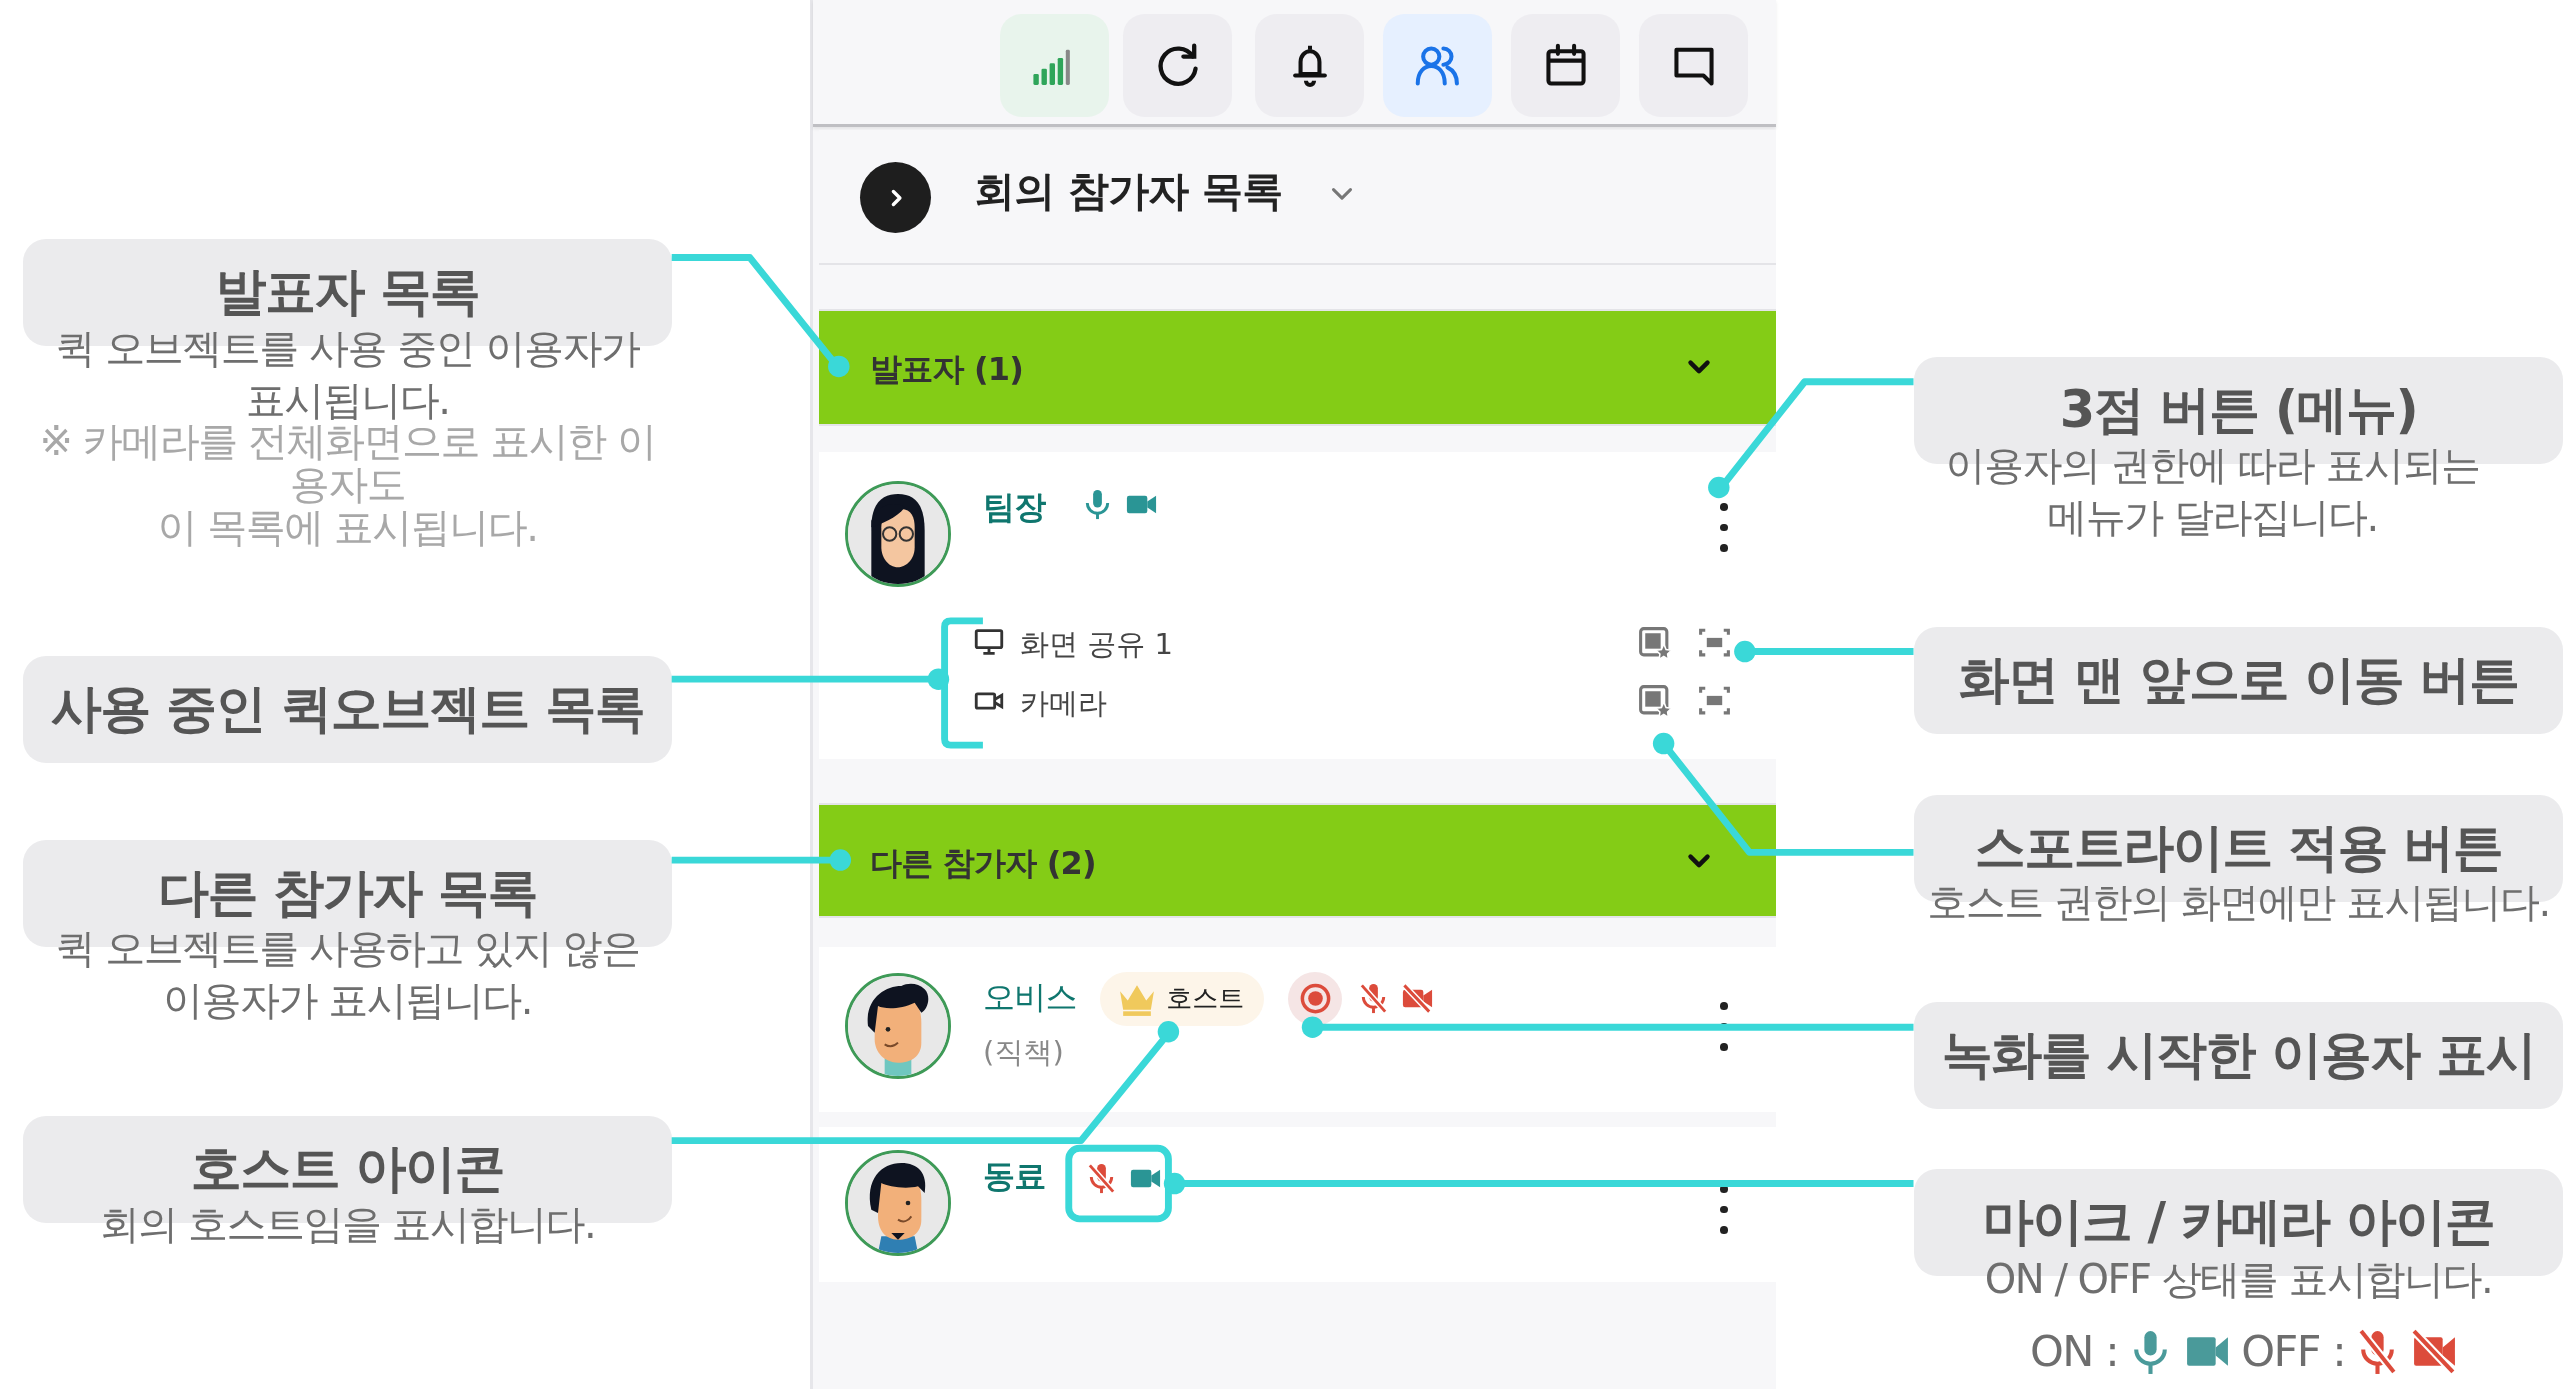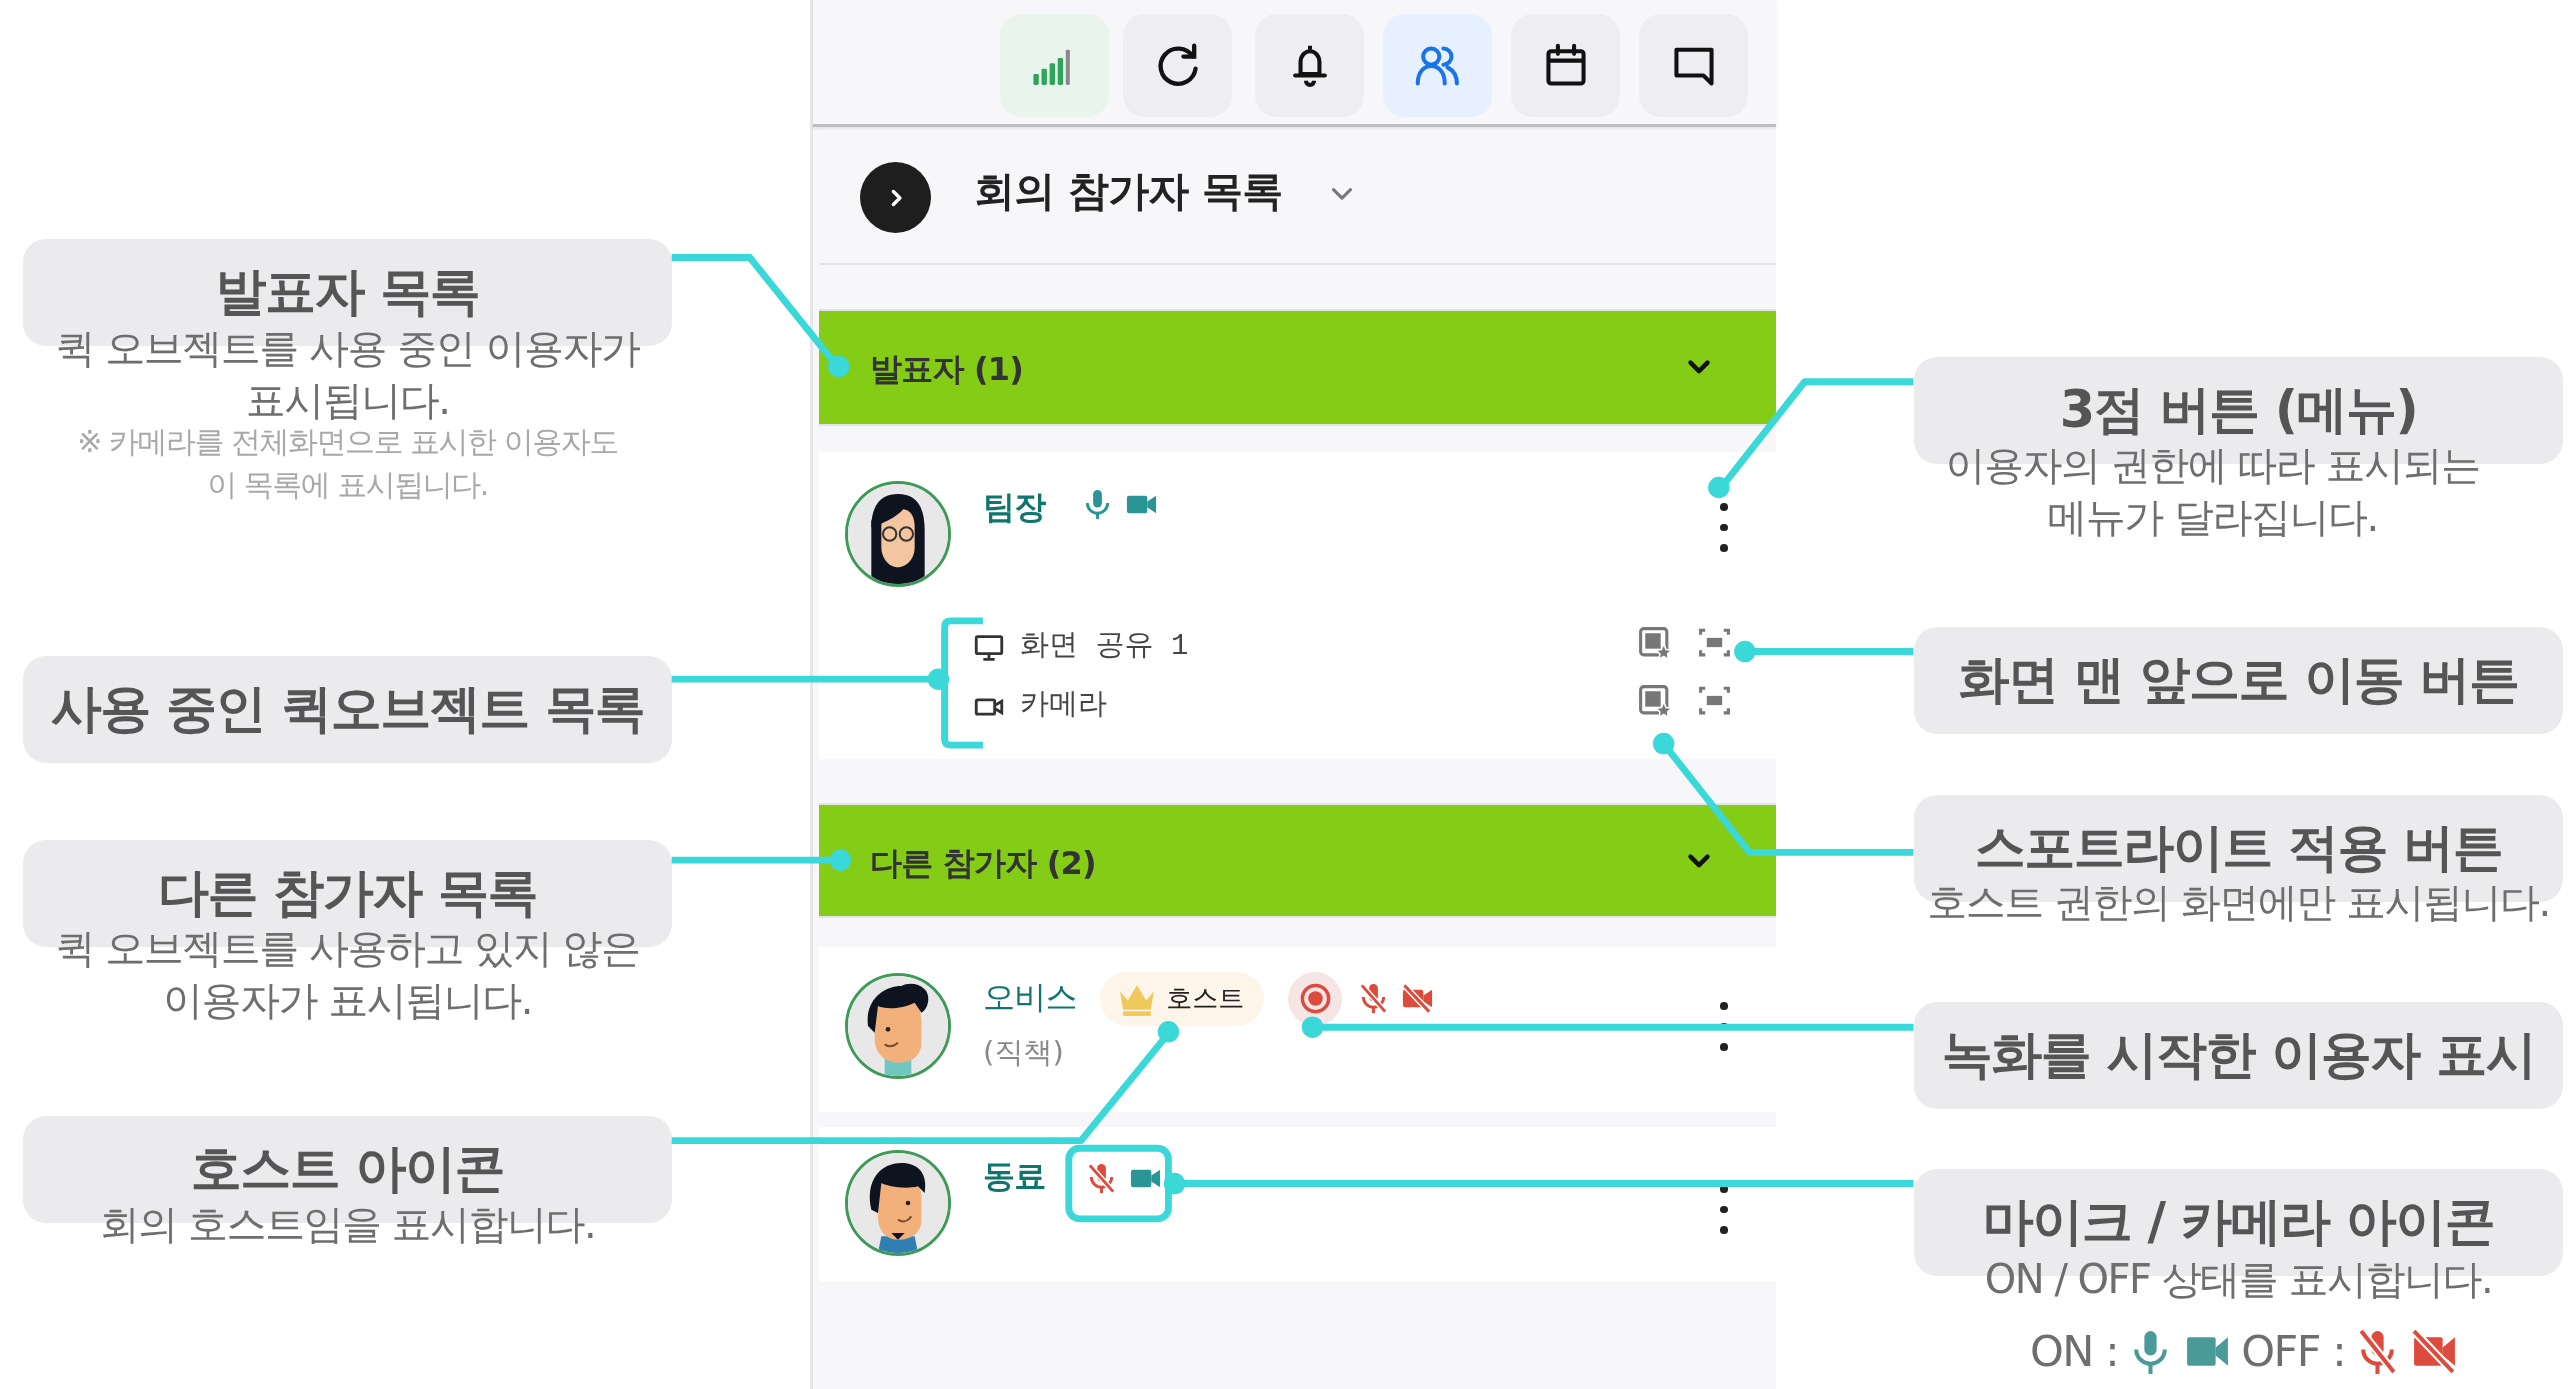"※ 카메라를 전체화면으로 표시한 이용자도" .callout-note { font-size: 30px -> 40px }
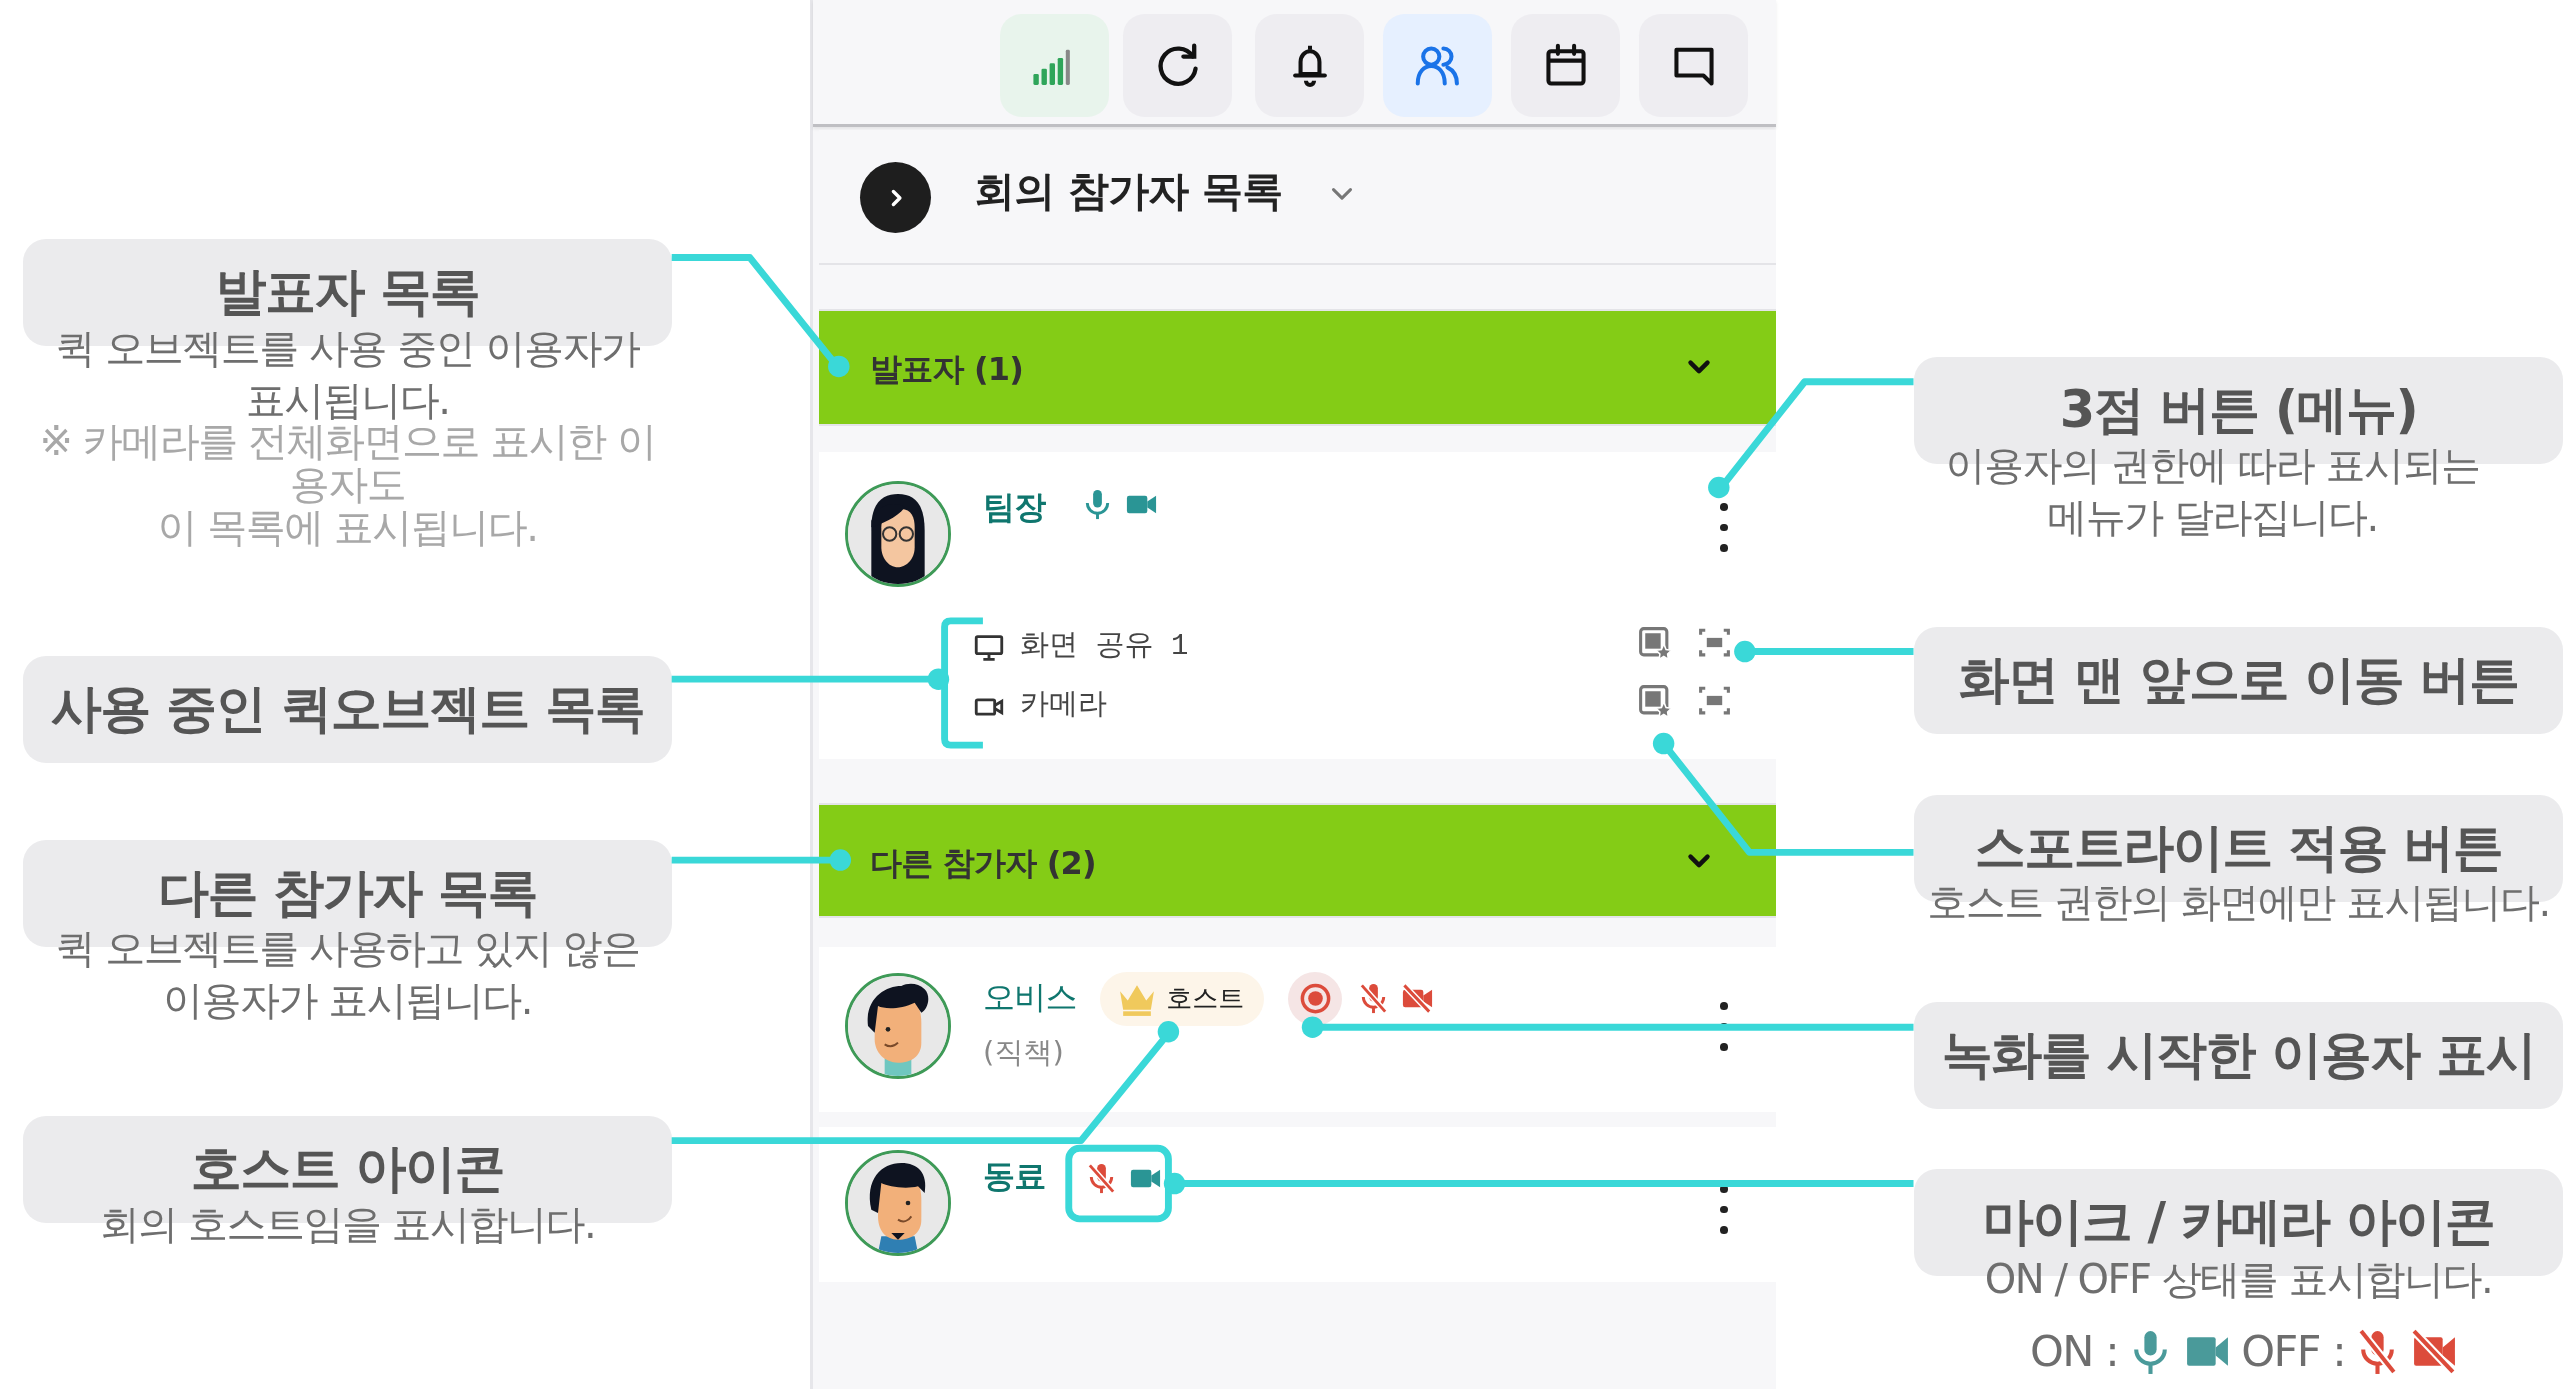"화면 공유 1" .qo-row { align-items: flex-end -> flex-start; font-family: Liberation Mono, monospace -> none }
